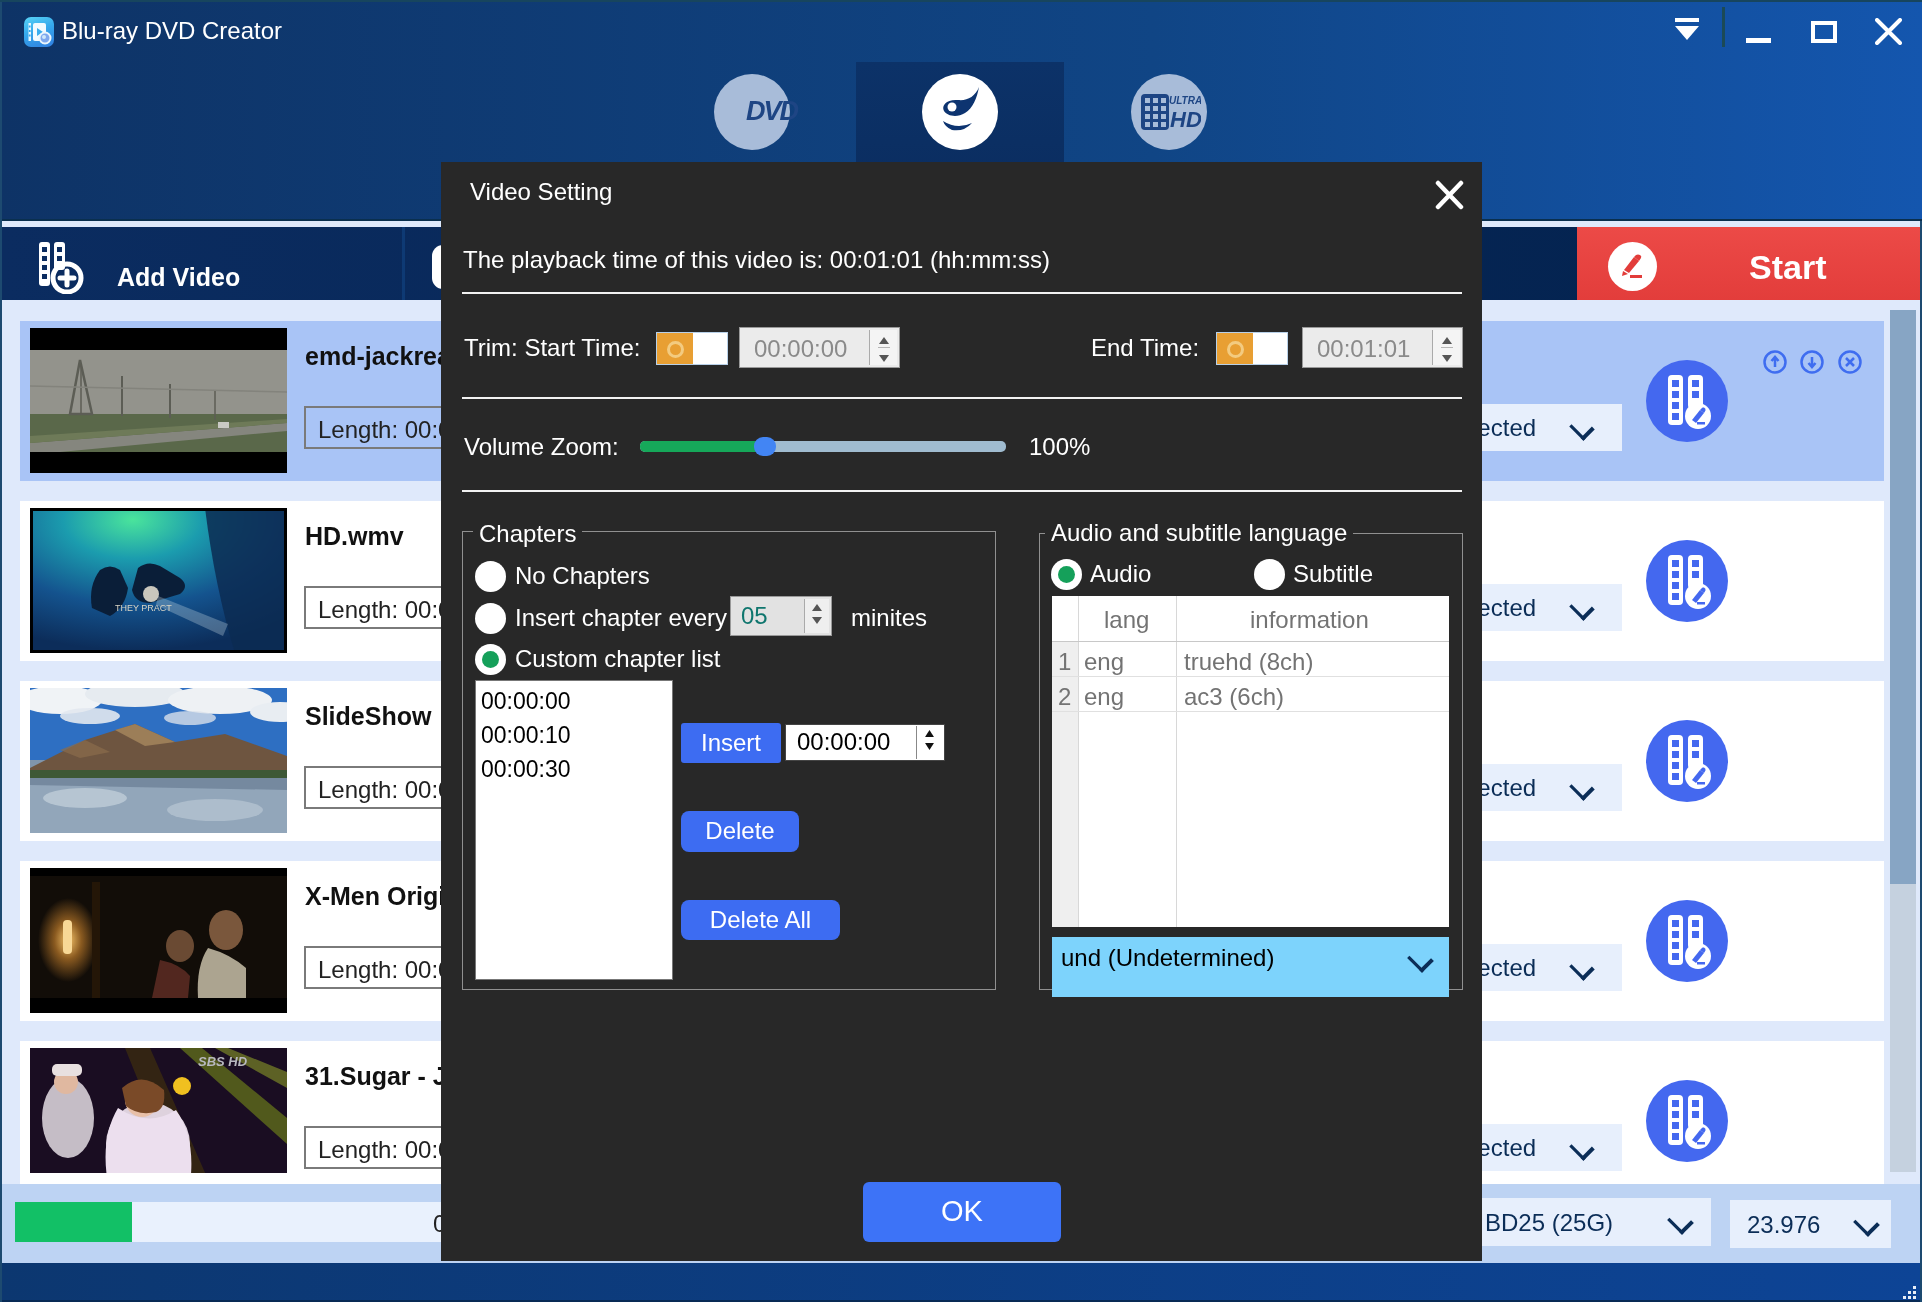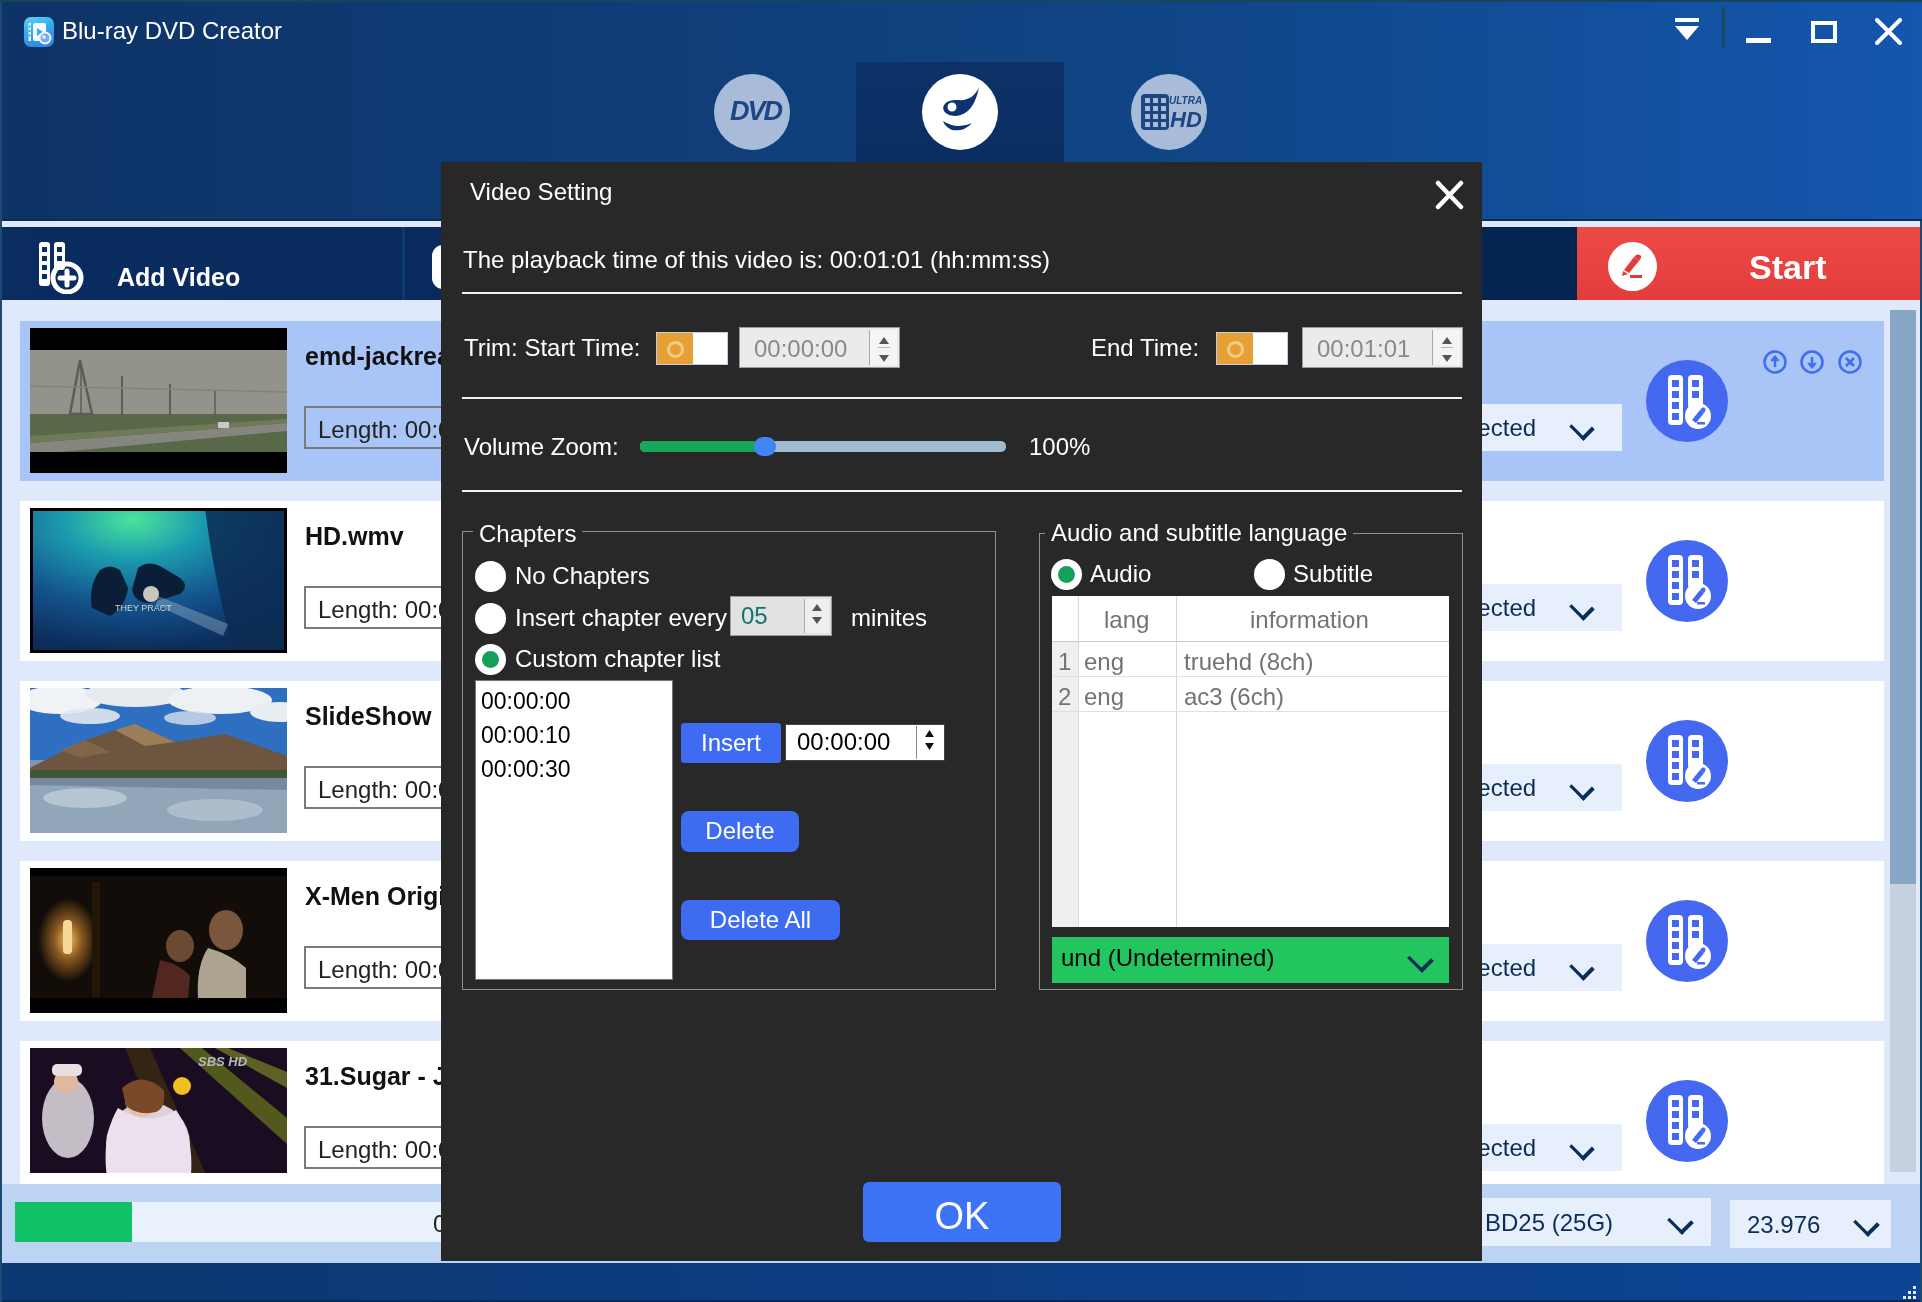"DVD" div.abs { text-align: center -> right }
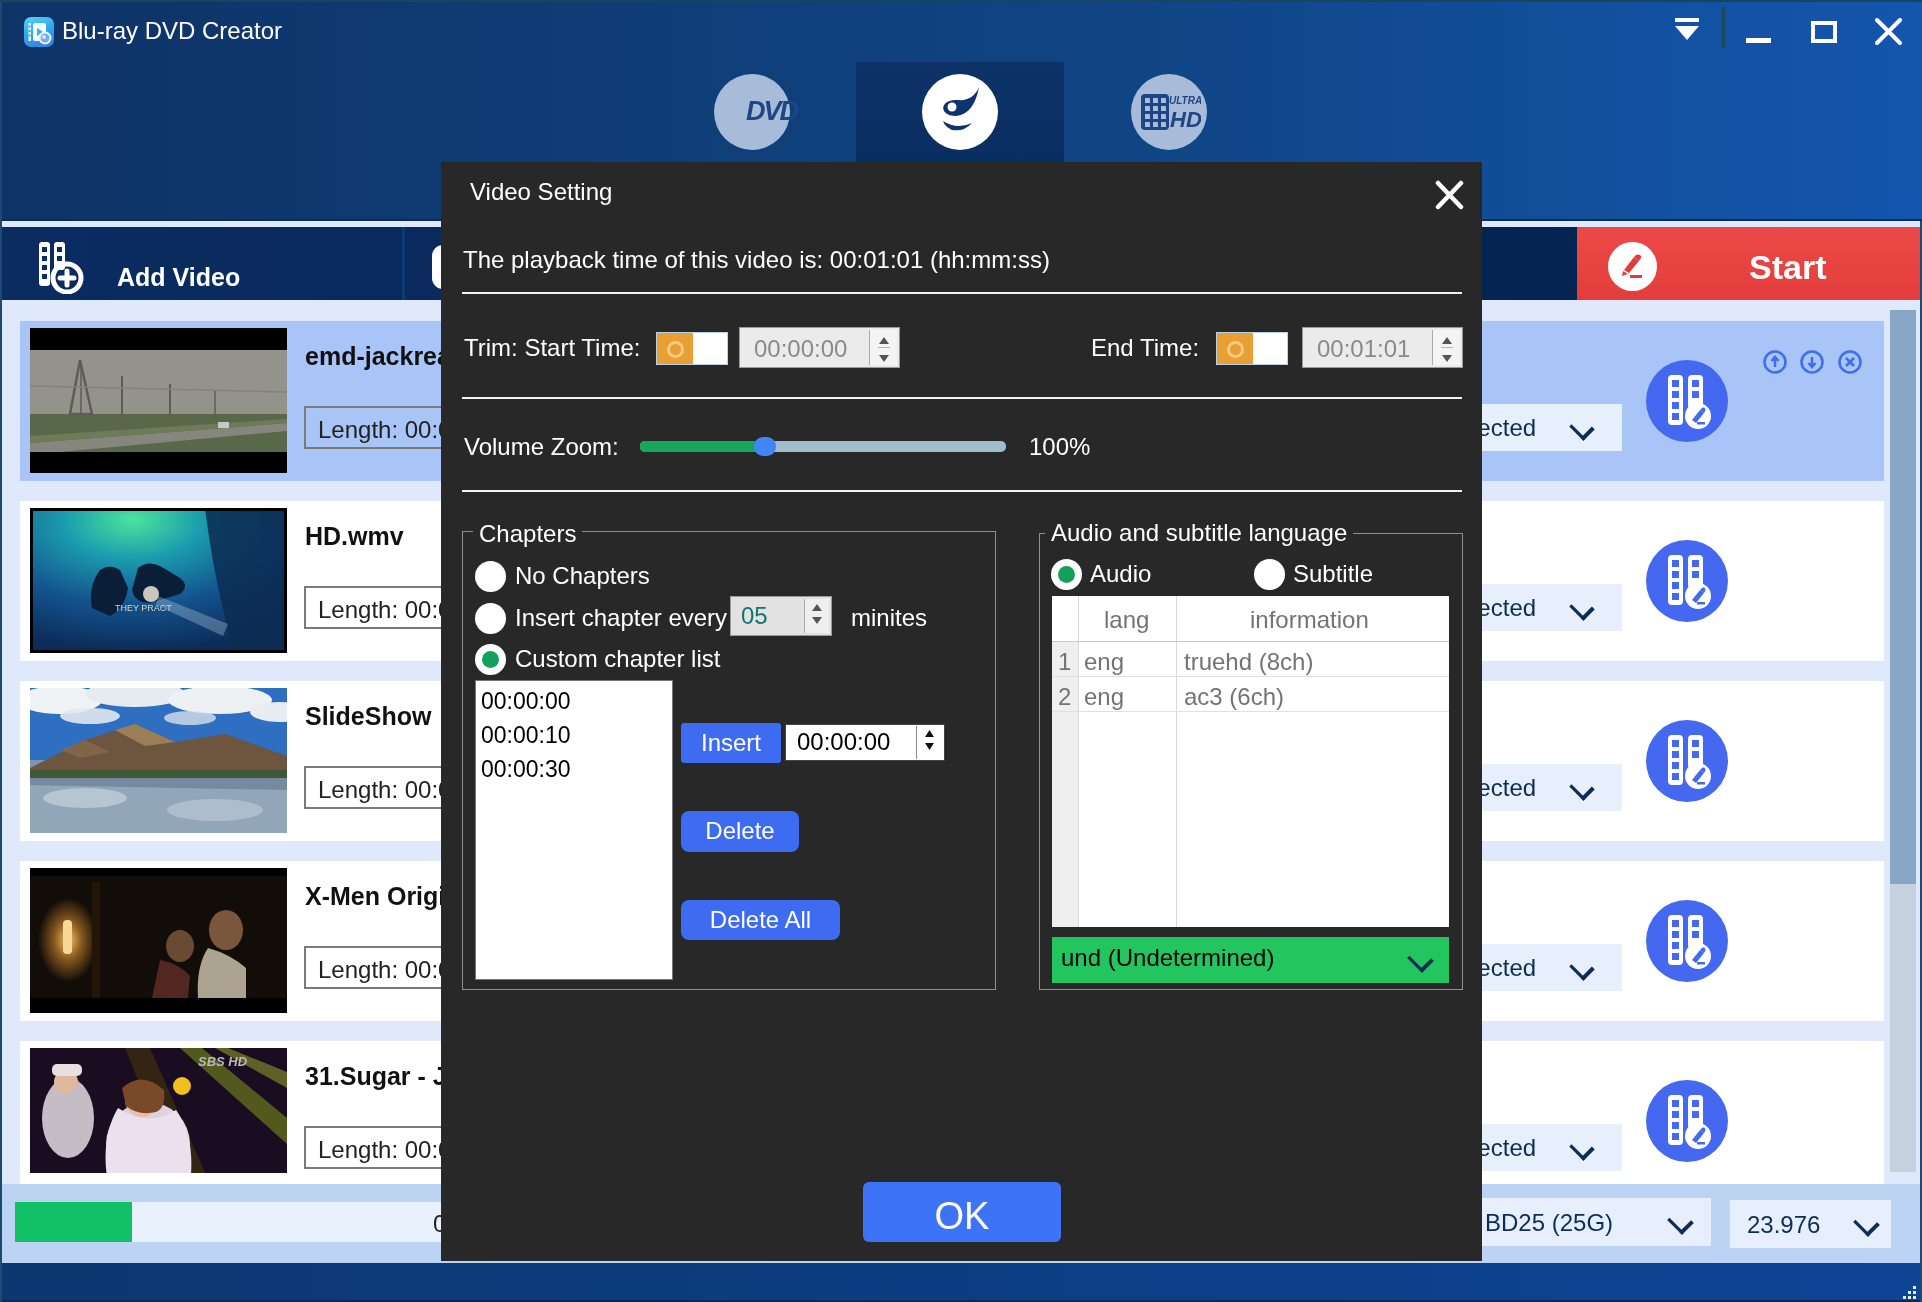"und (Undetermined)" div.abs { background: #22c55e -> #7dd3fc; height: 46px -> 60px }
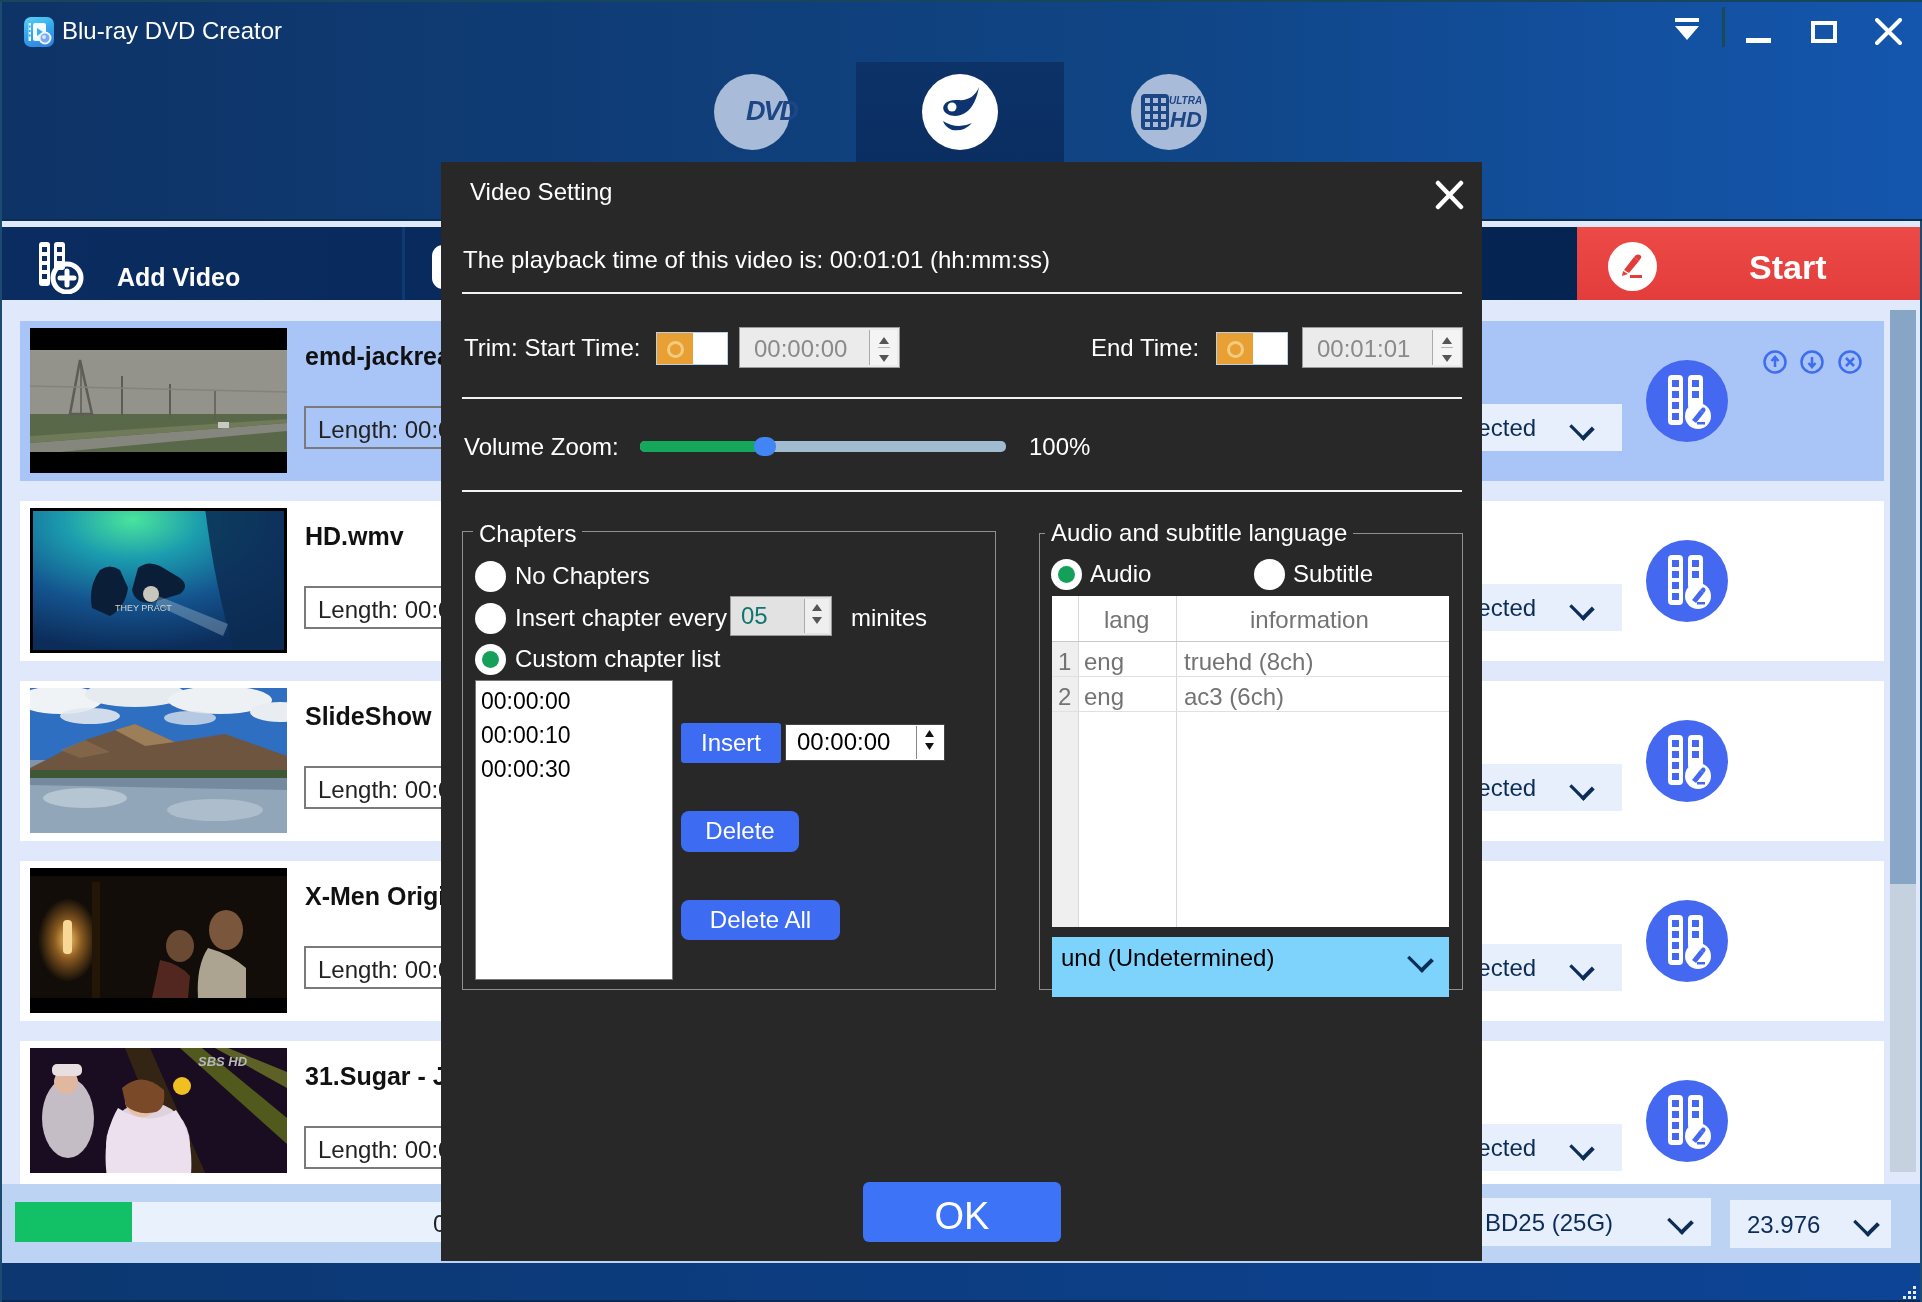"OK" span { font-size: 38px -> 29px }
